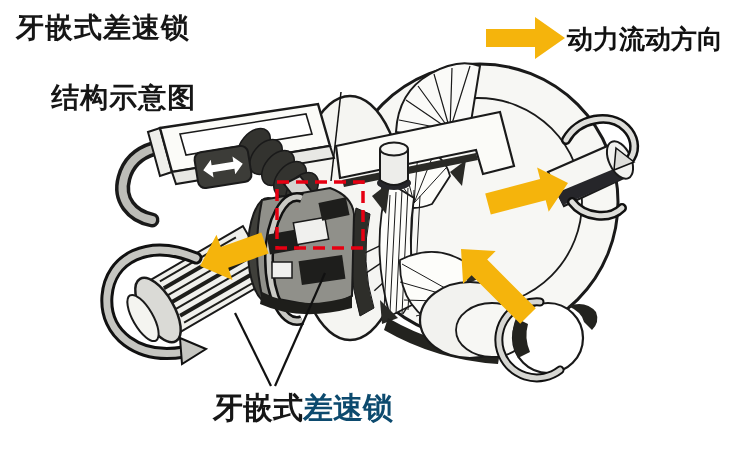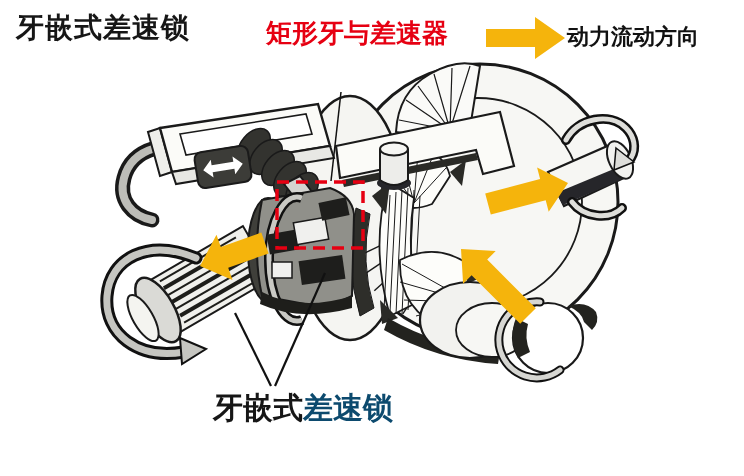"矩形牙与差速器" span { html: <span>矩形牙与差速器</span> -> none }
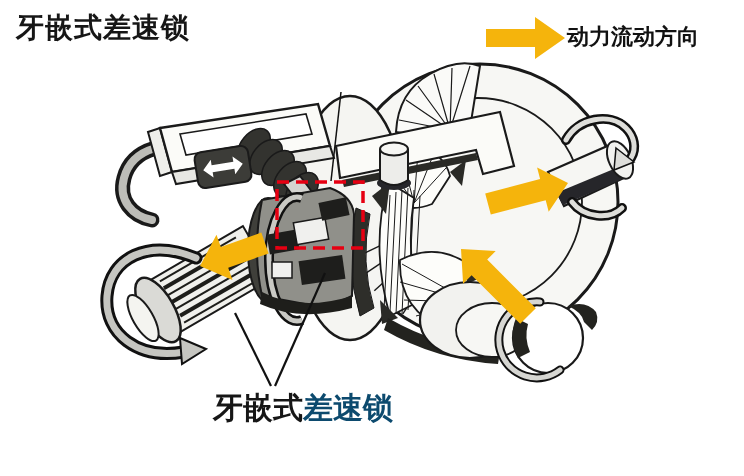"动力流动方向" .legend-label { font-size: 22px -> 26px }
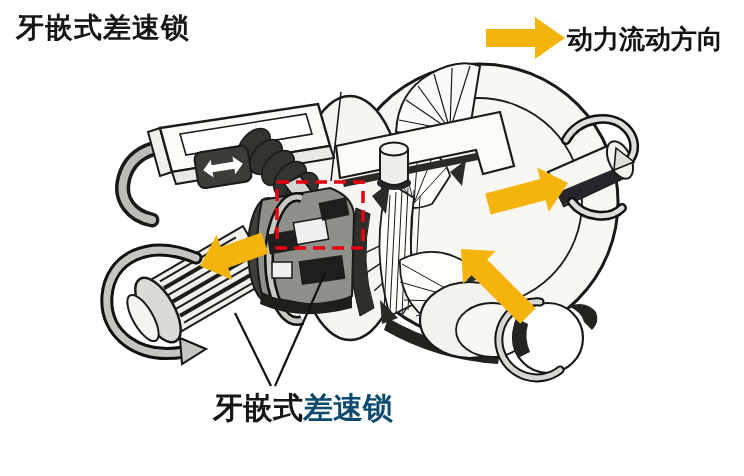"结构示意图" span { html: none -> <span>结构示意图</span> }
